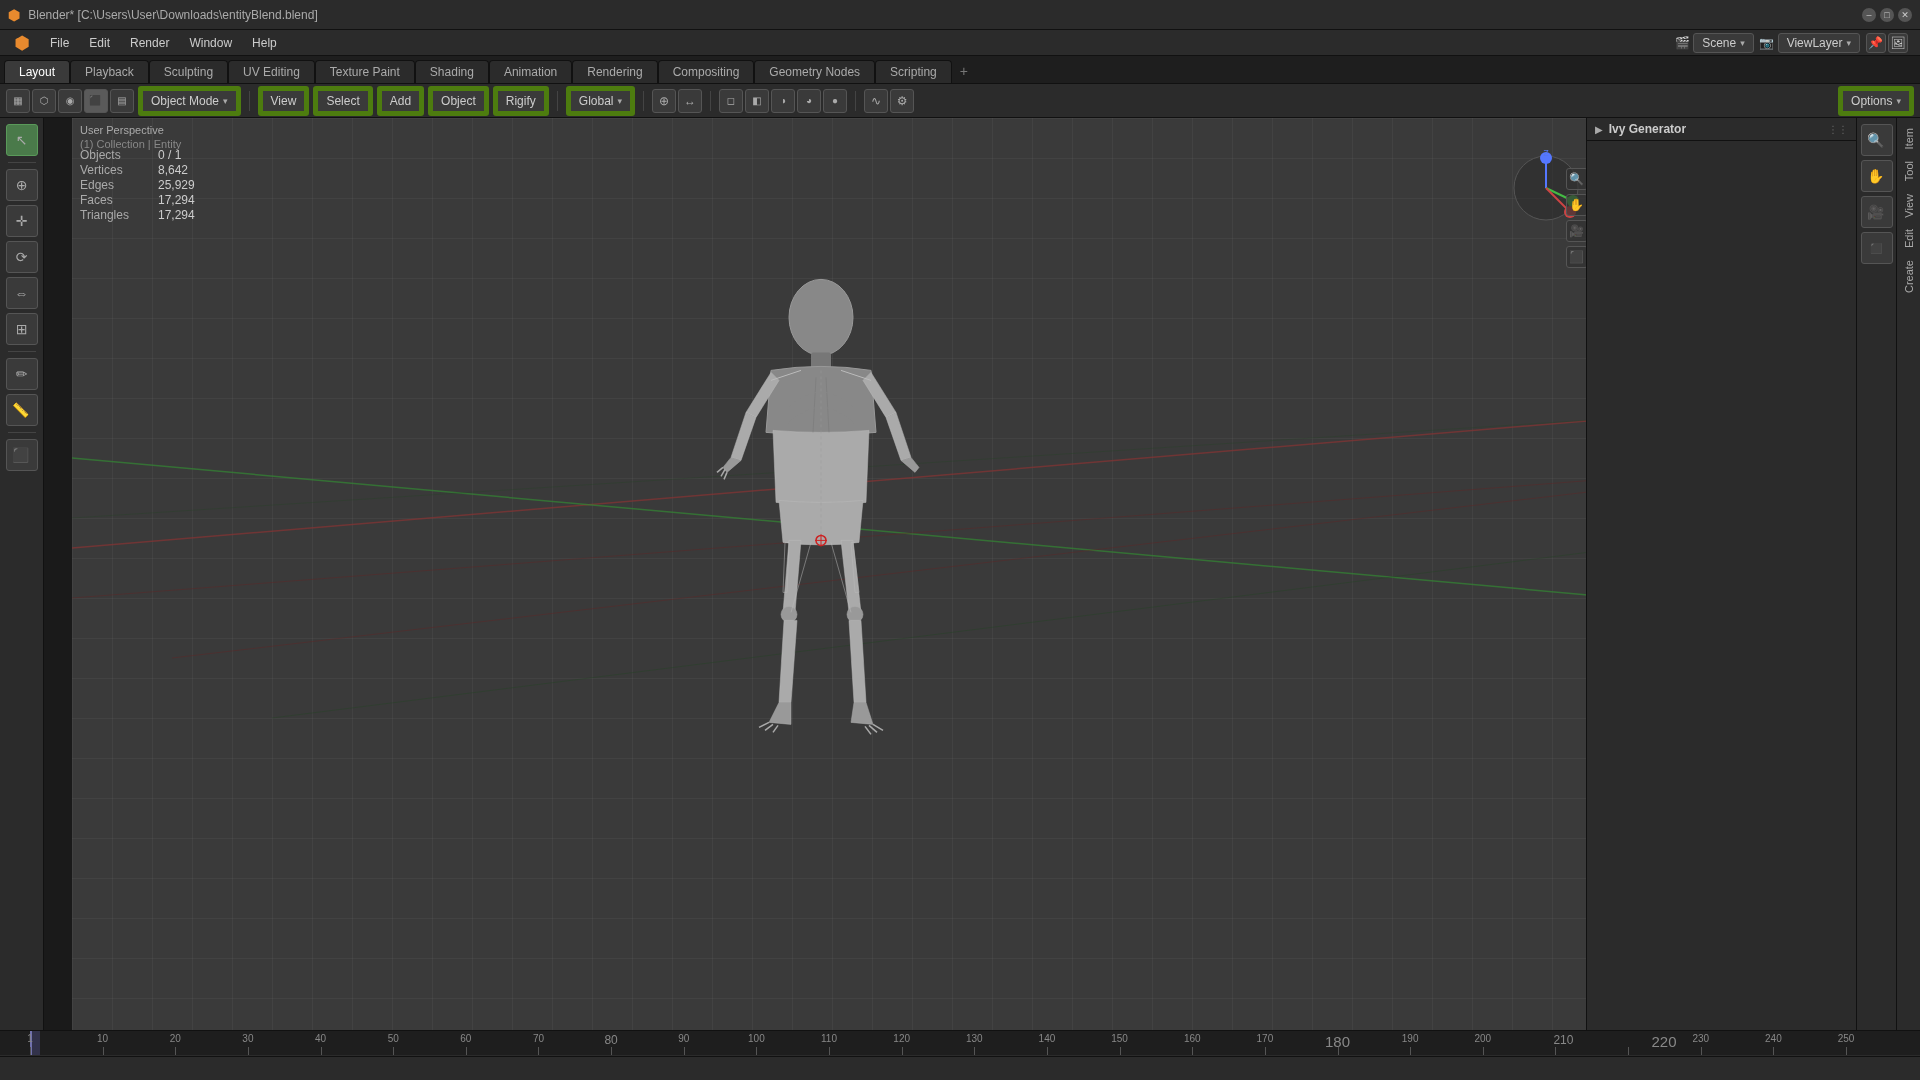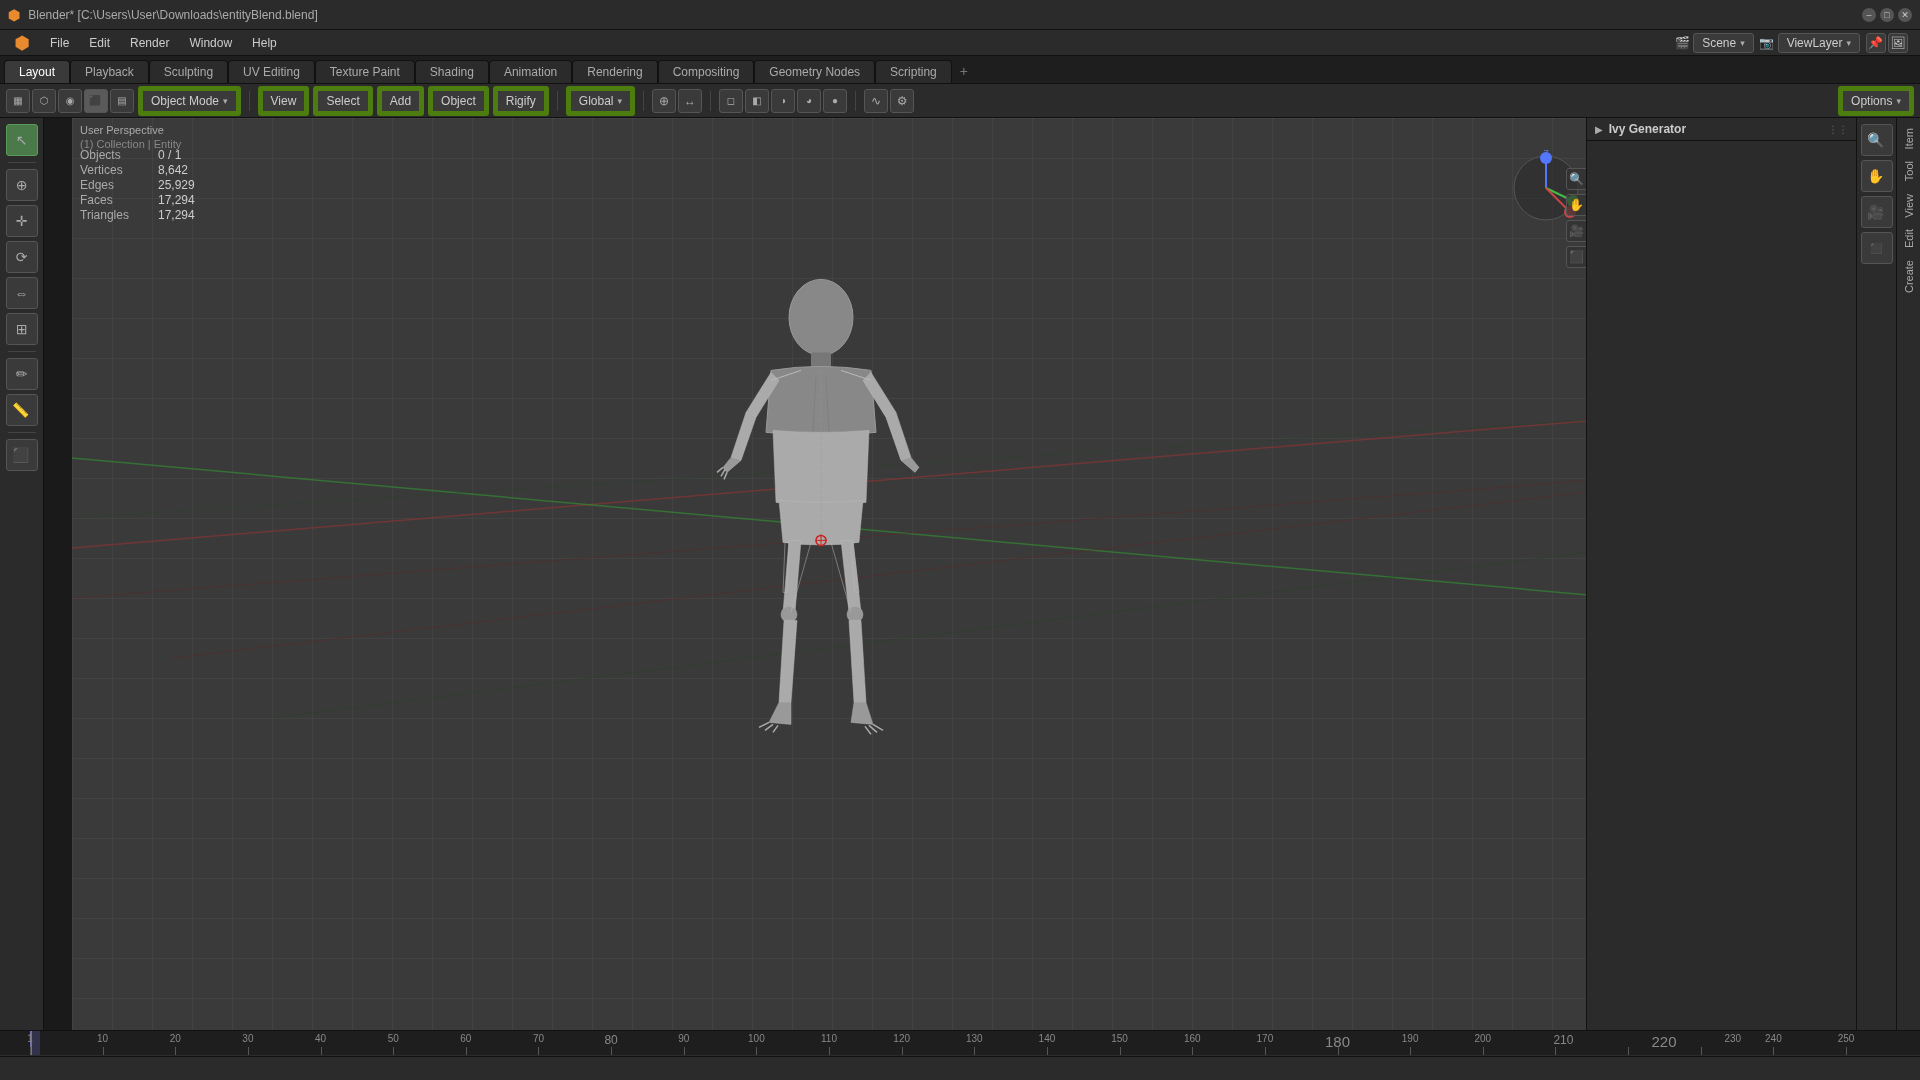"230" div { margin-left: 32px -> none }
